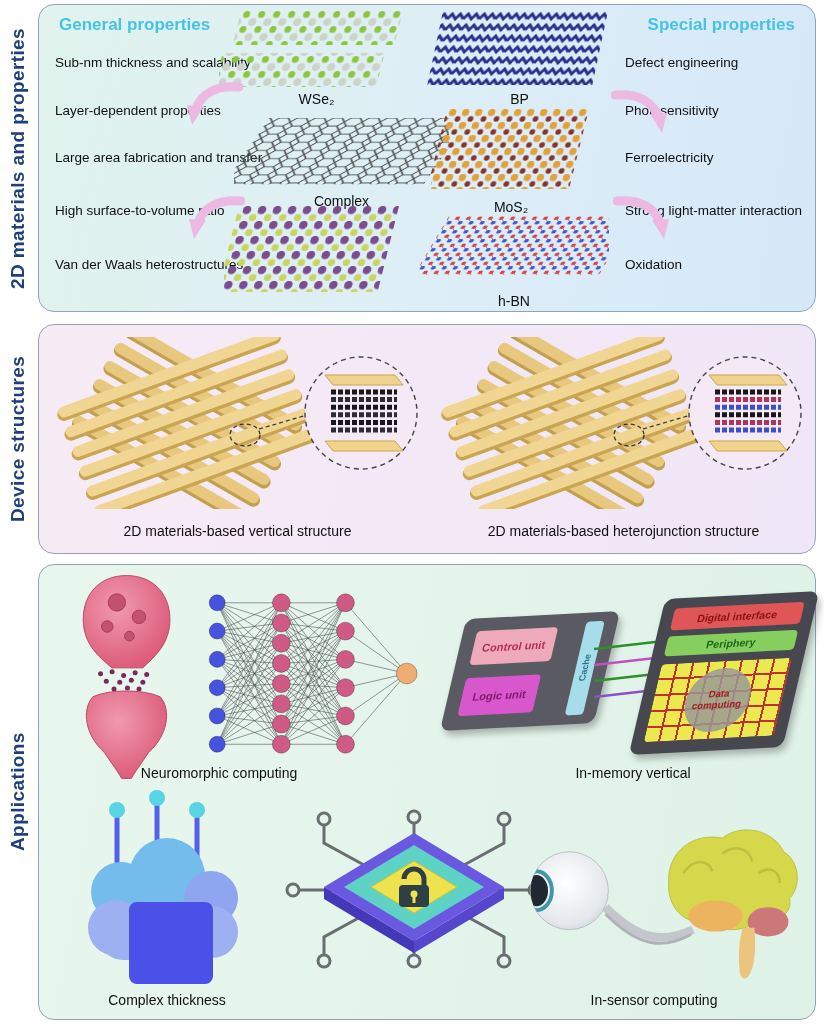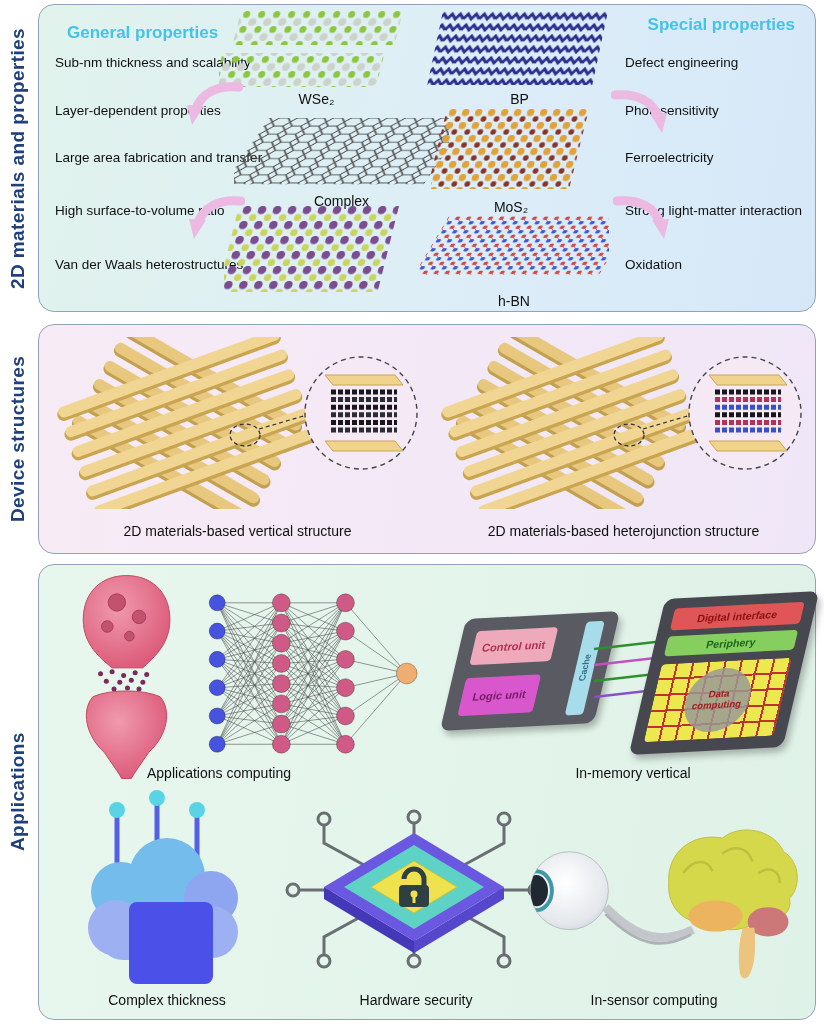"General properties" h2.cyan { margin: 8px -> 0 }
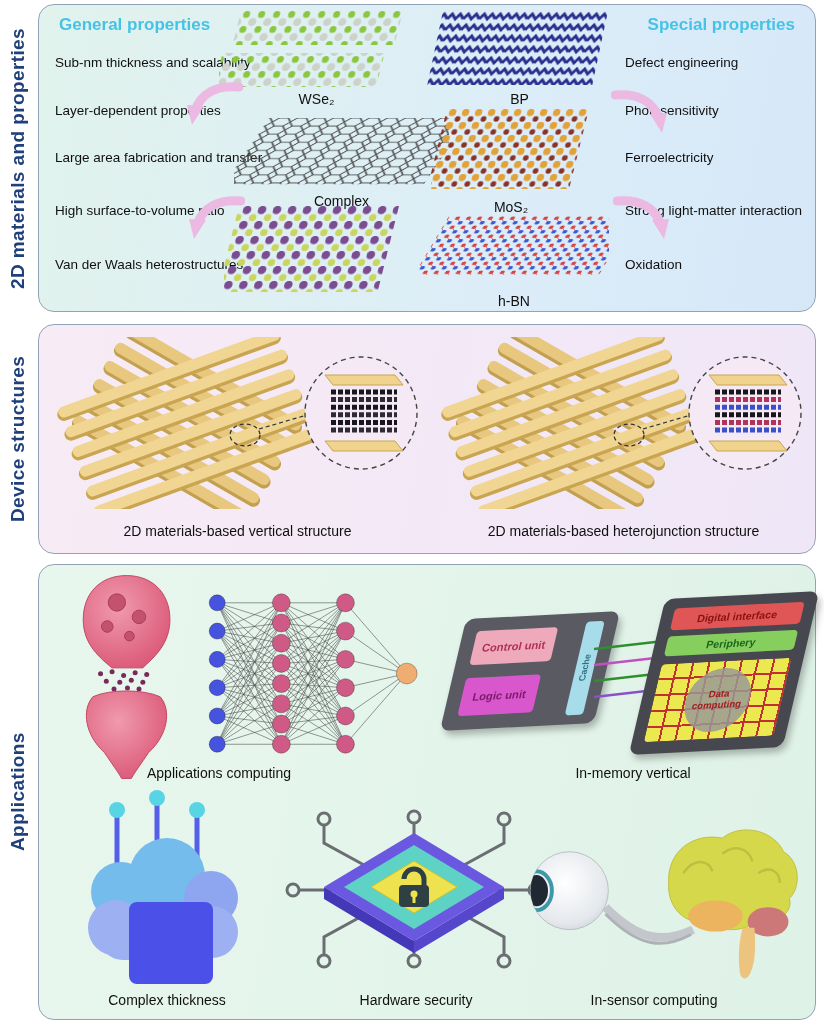"Applications computing" div.cap { text: Applications -> Neuromorphic }
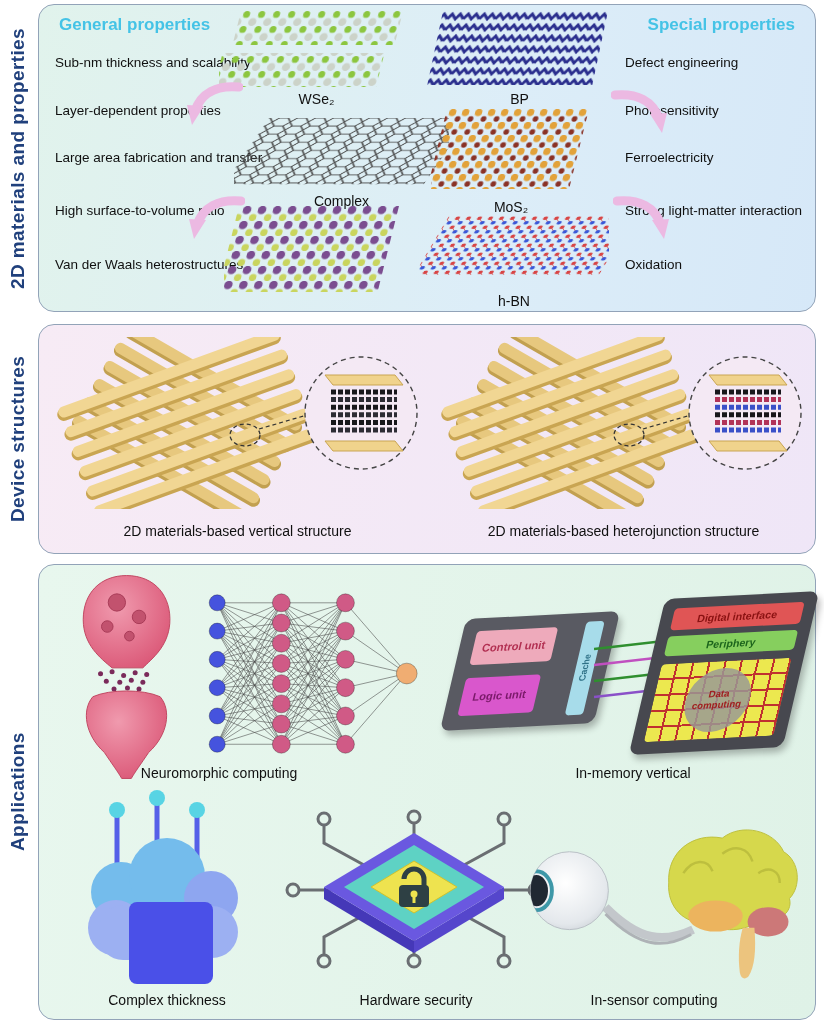"Hardware security" div.cap { html: <div>Hardware security</div> -> none }
